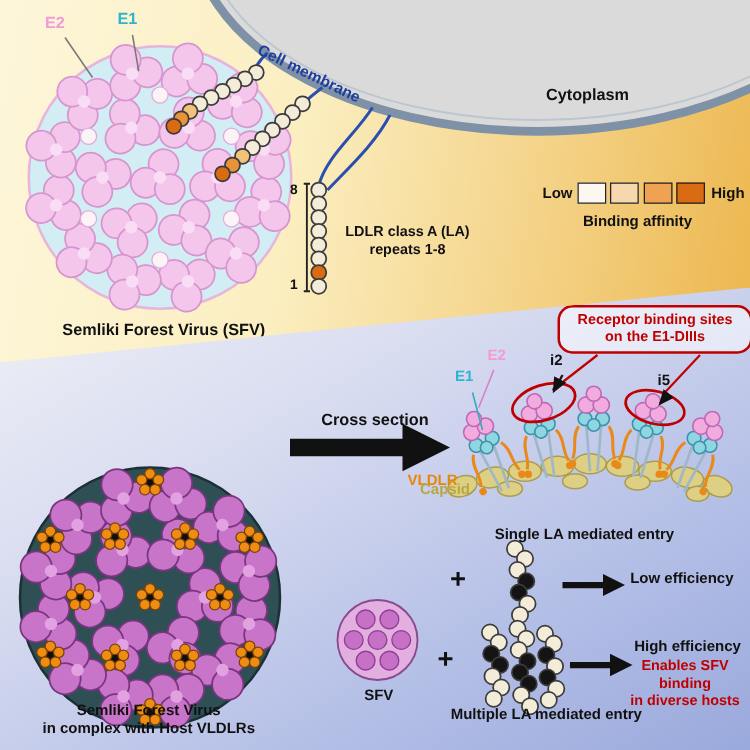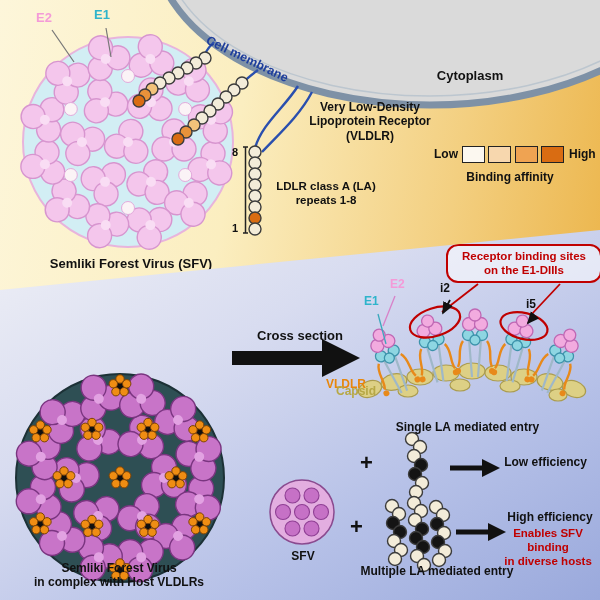"Very Low-Density" span.lbl { html: <span>Very Low-Density Lipoprotein Receptor (VLDLR)</span> -> none }
